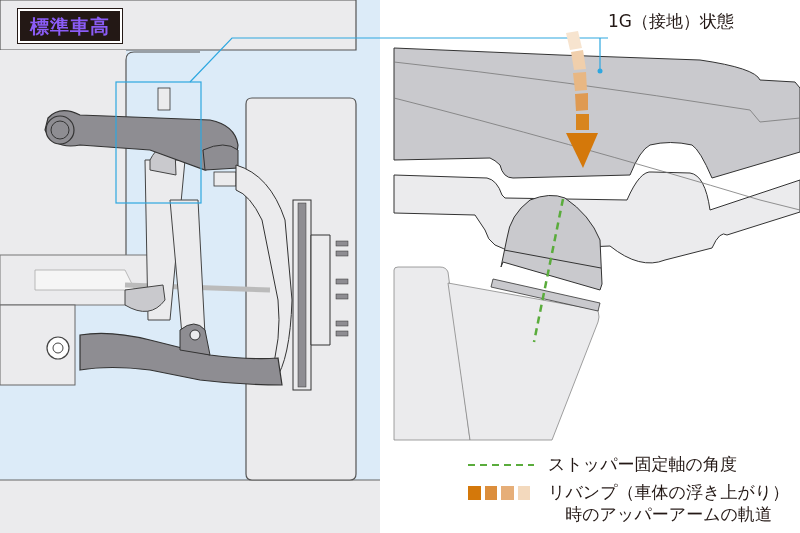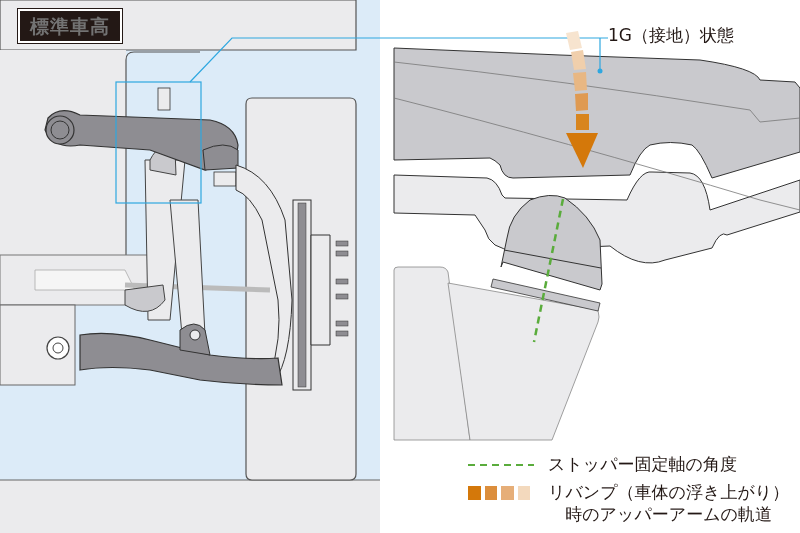"標準車高" .title-badge { color: #737373 -> #8b5cf6 }
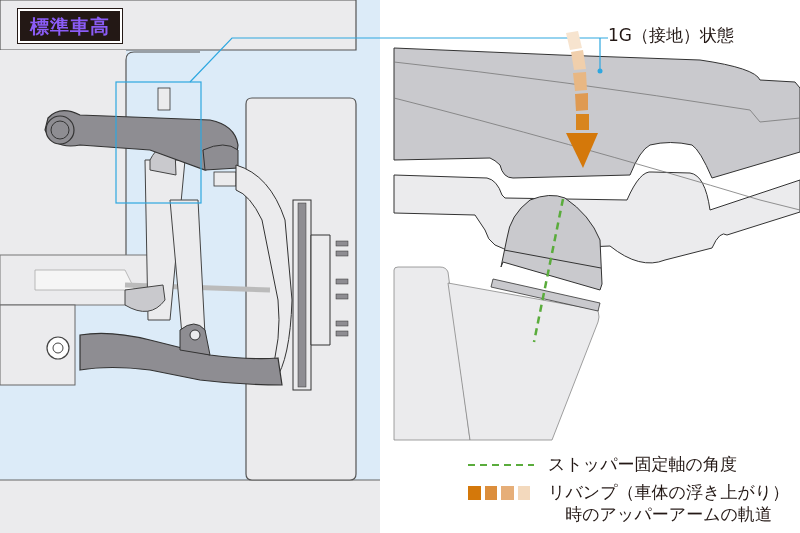"1G（接地）状態" .callout { top: 24px -> 10px }
